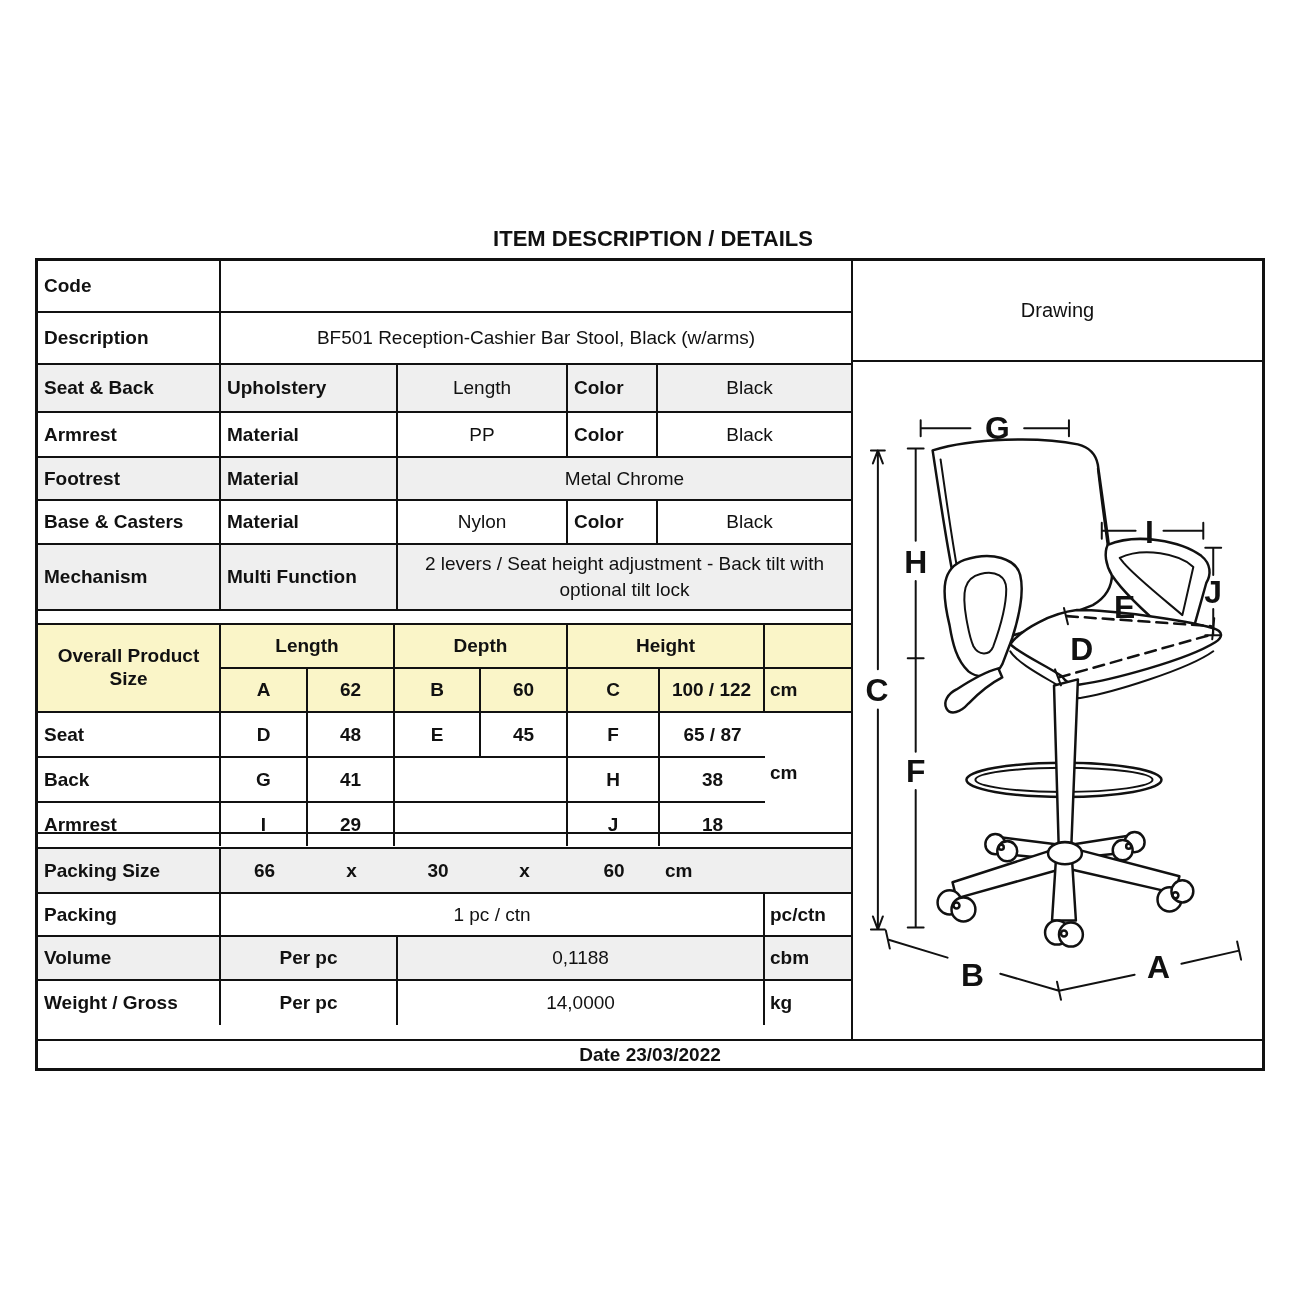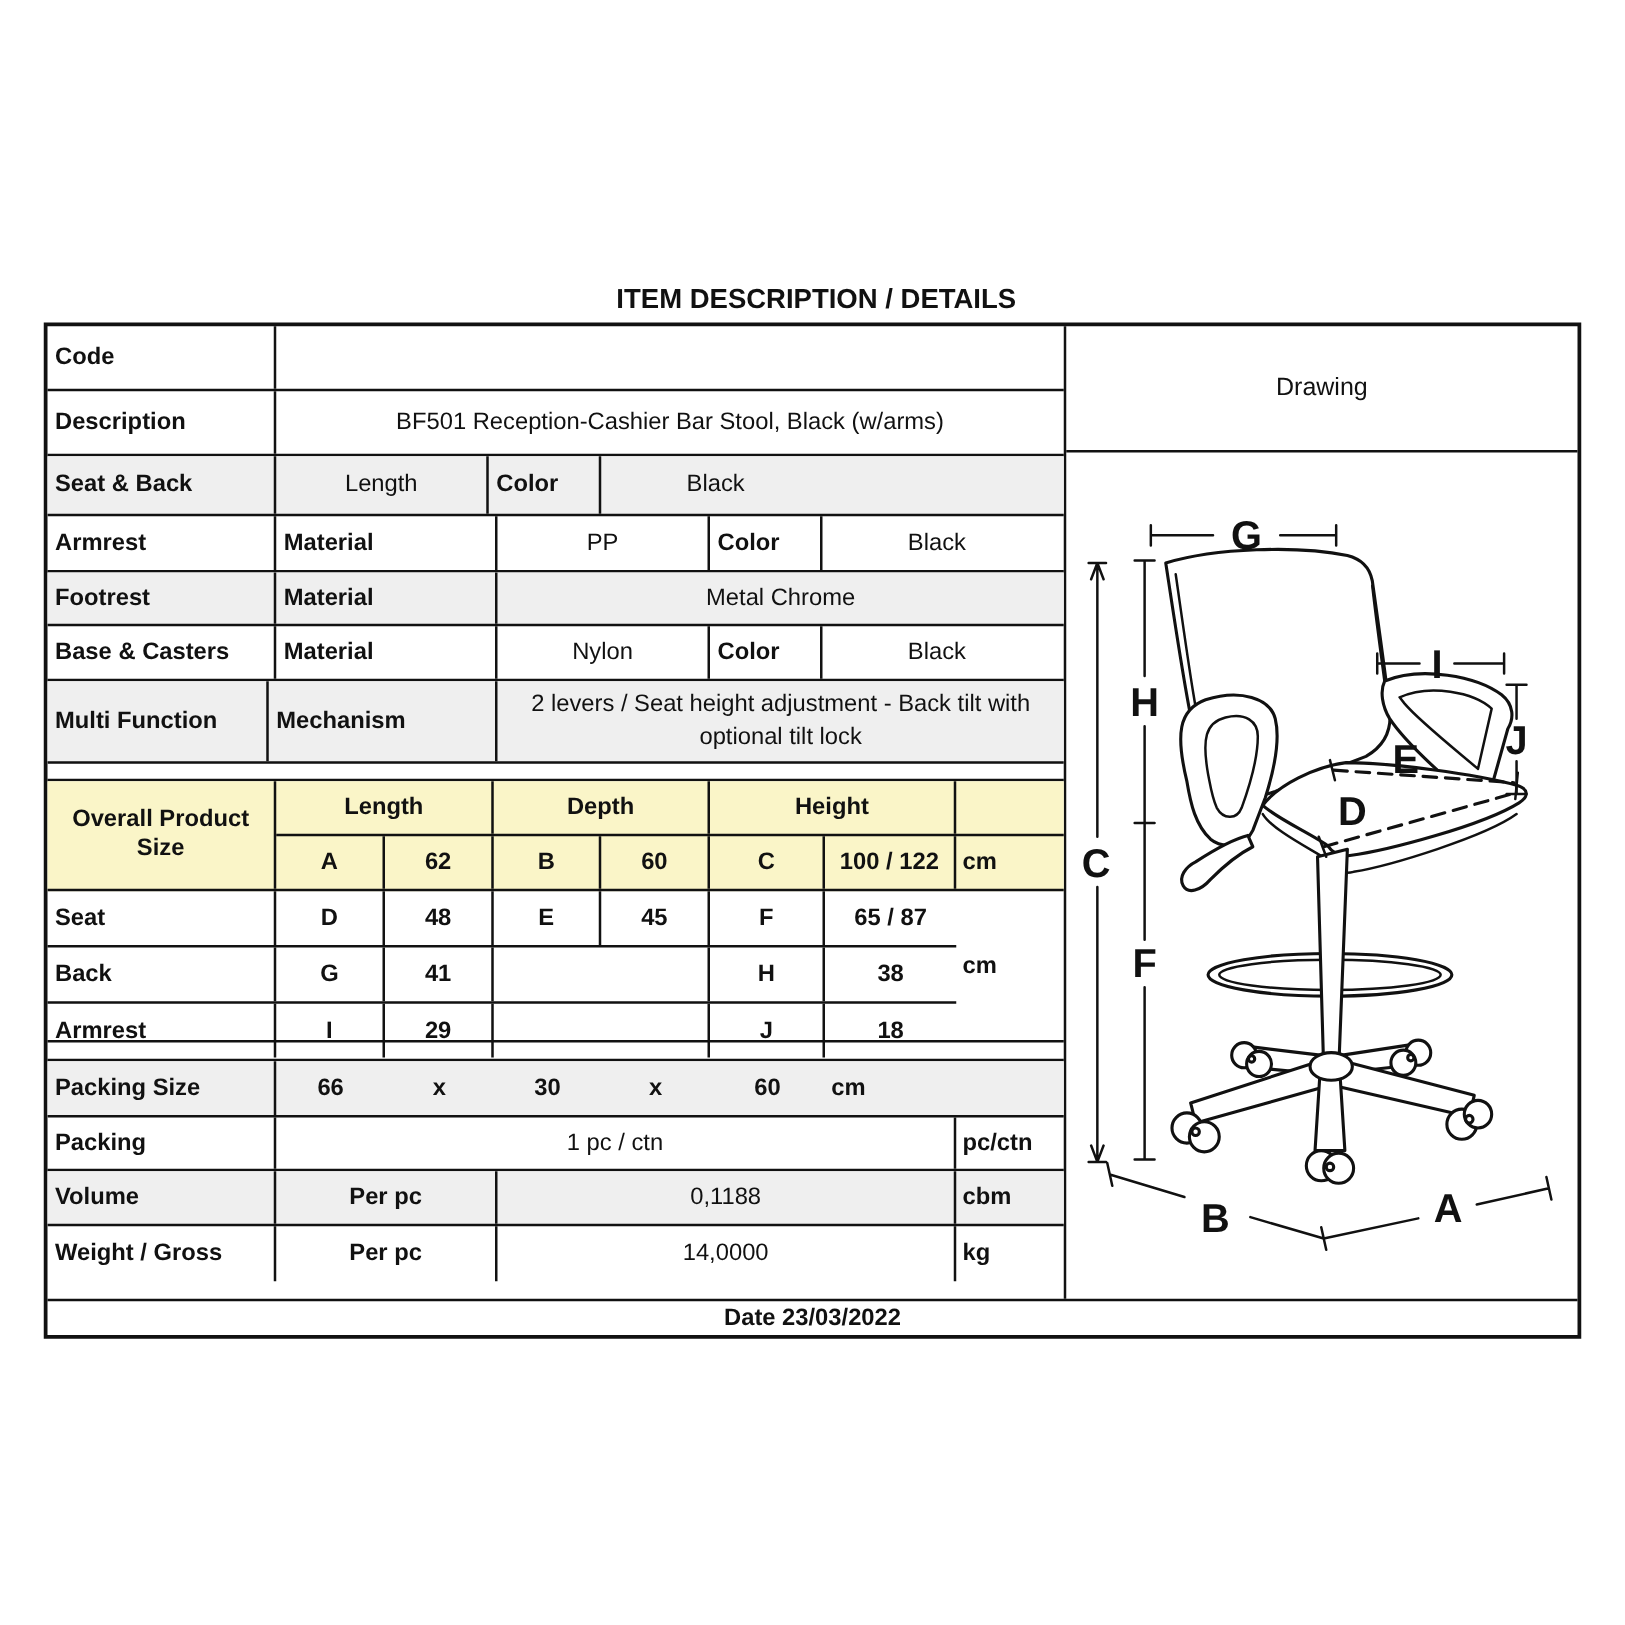"Upholstery" div.cell { html: none -> <div>Upholstery</div> }
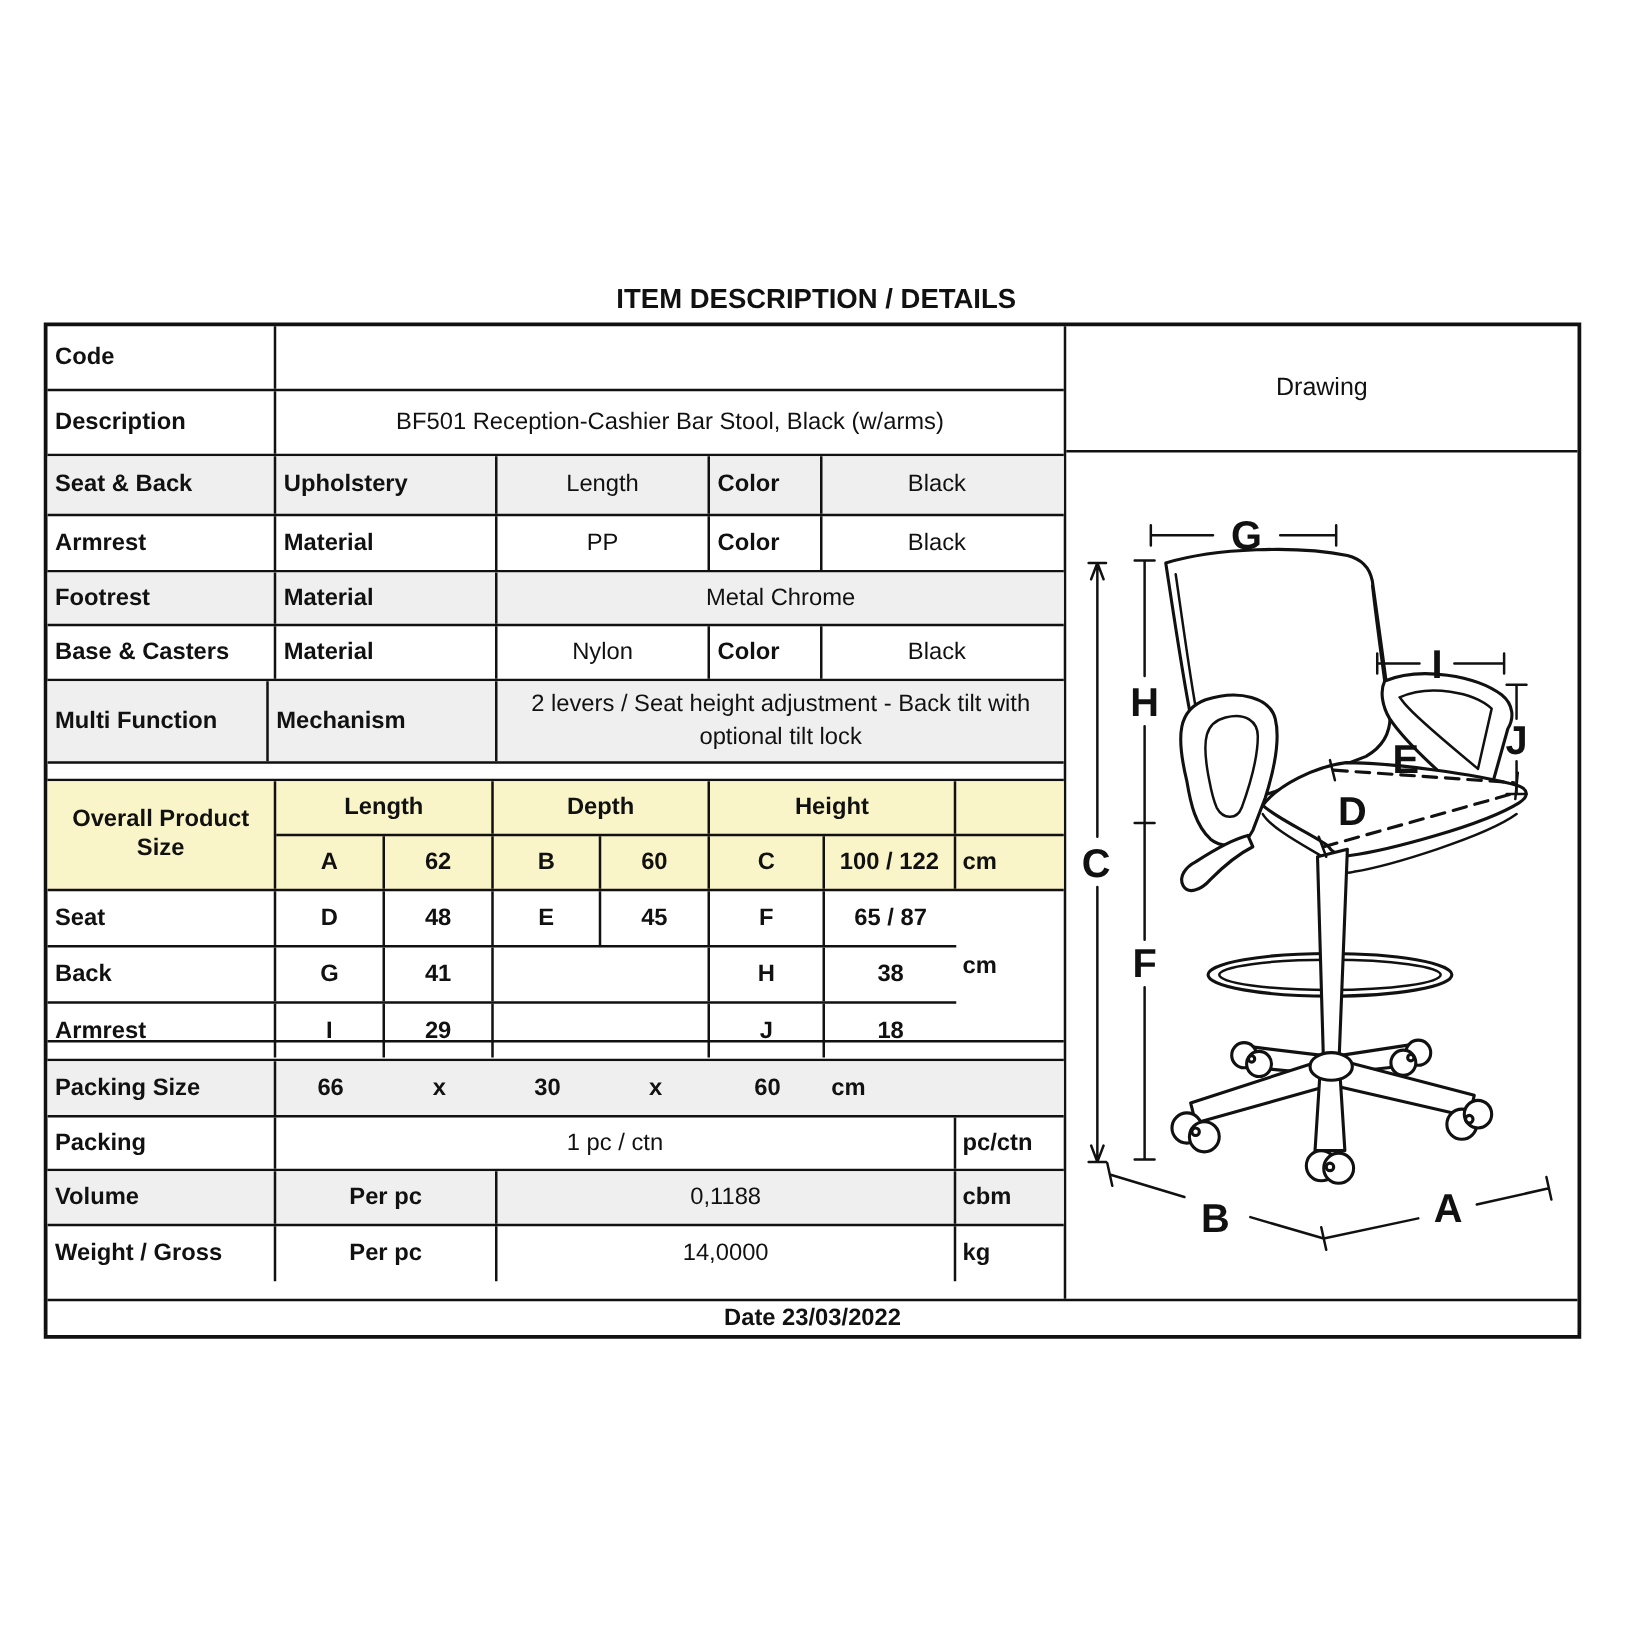"Multi Function" div.cell { order: before "Mechanism" -> after "Mechanism" }
